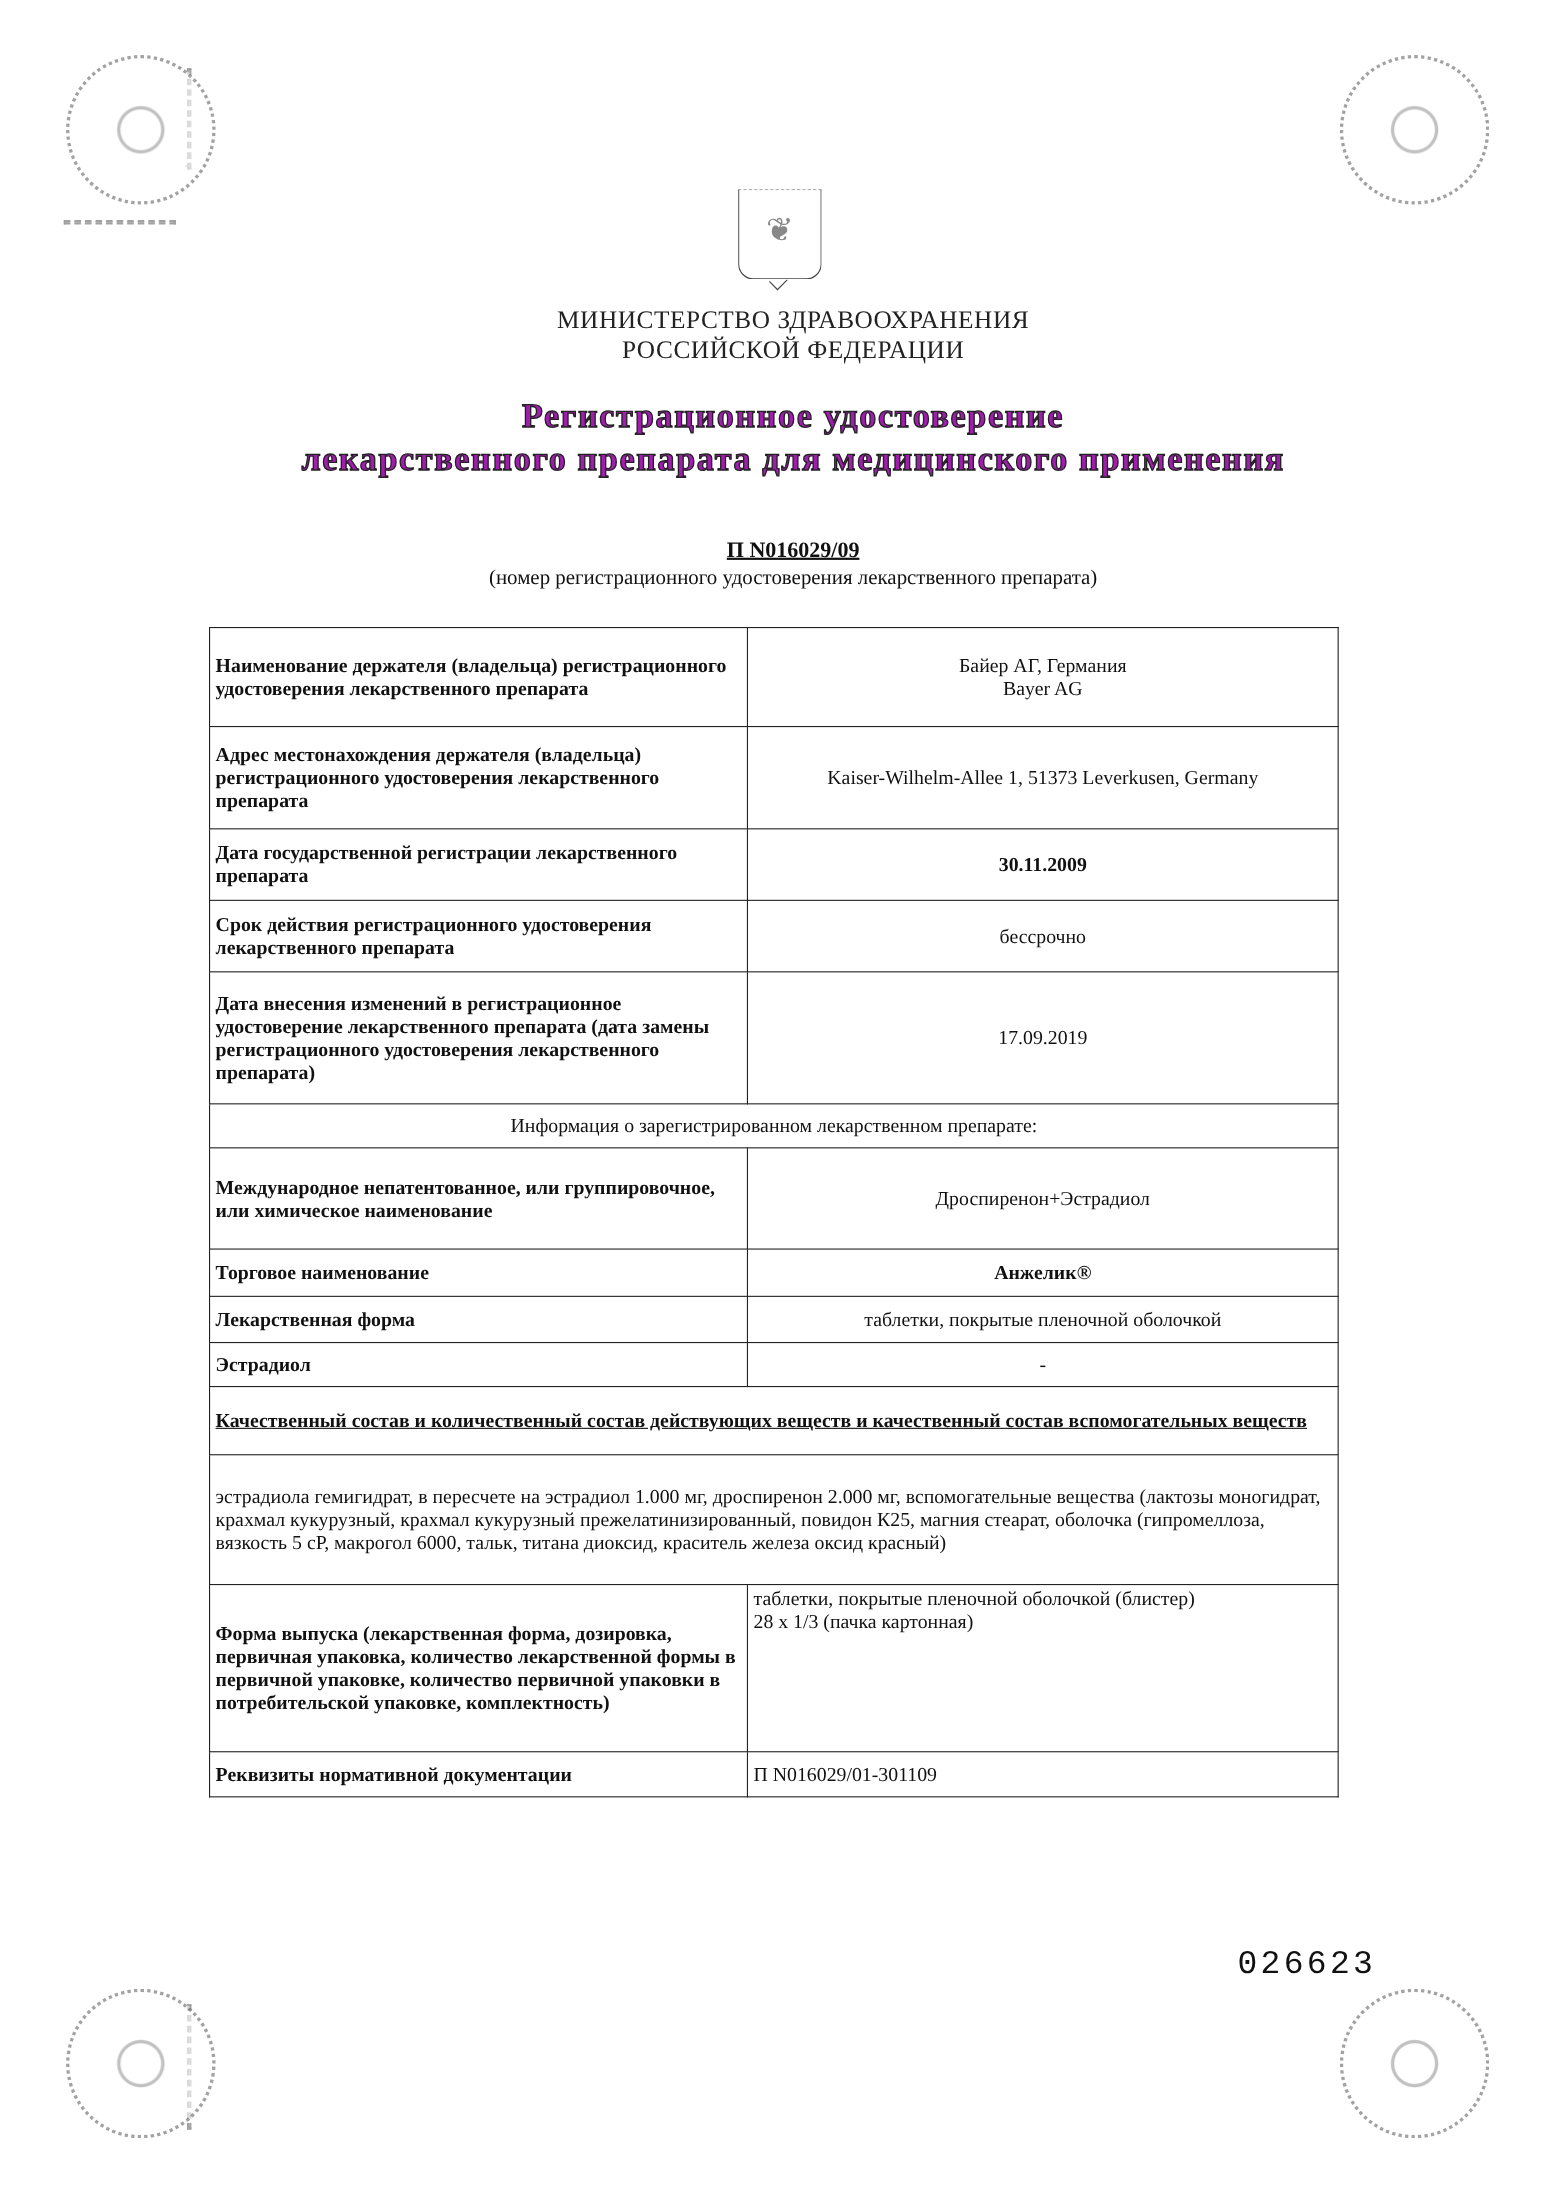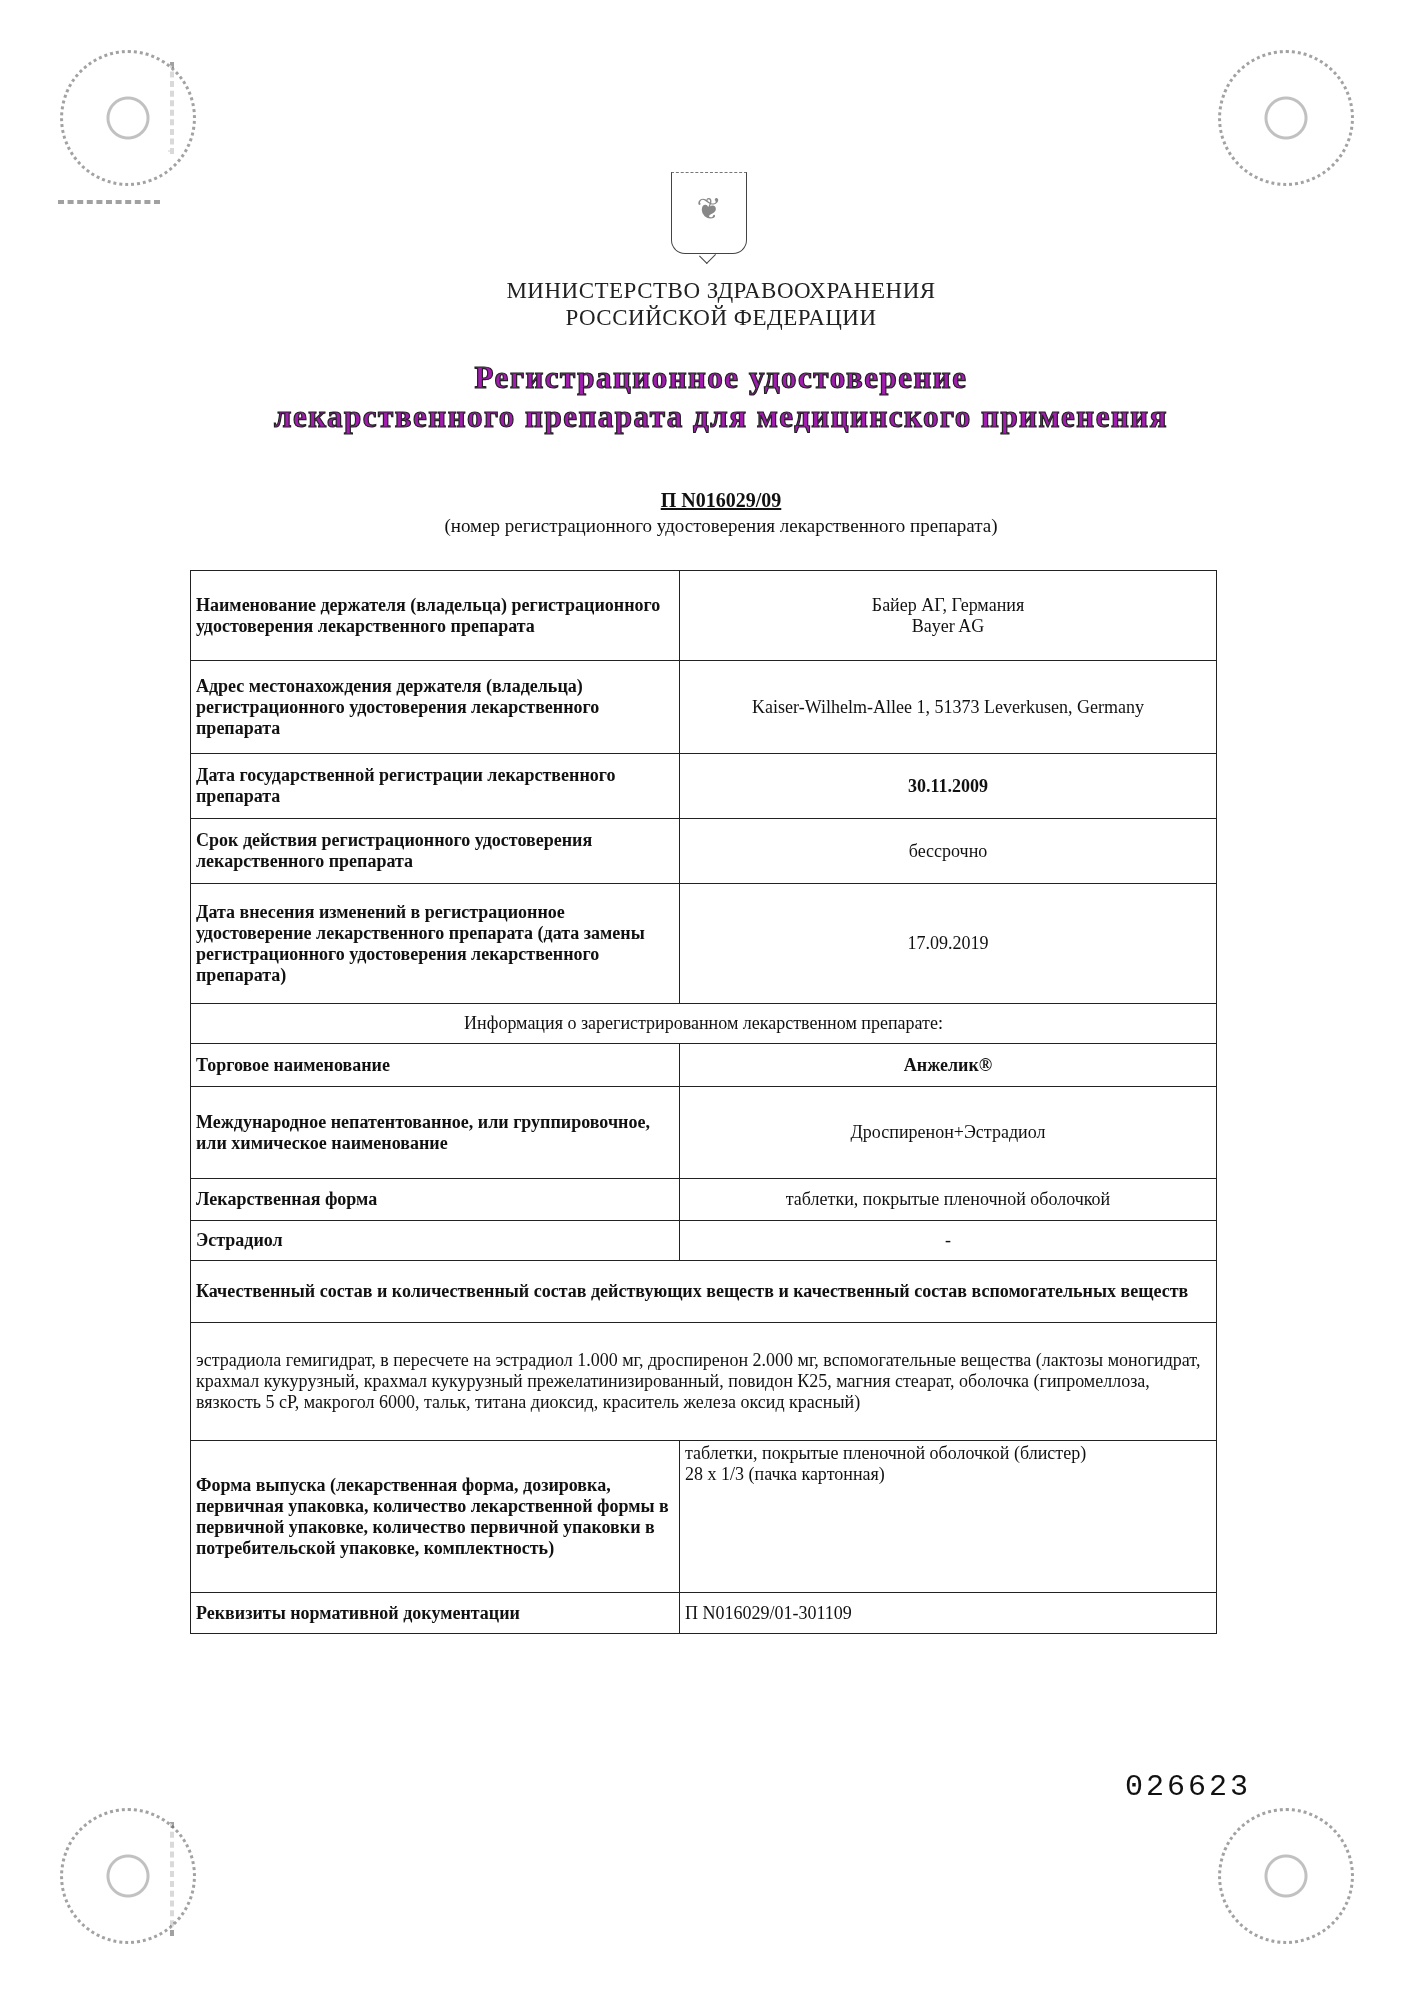"Торговое наименование" tr { order: before "Международное непатентованное, или" -> after "Международное непатентованное, или" }
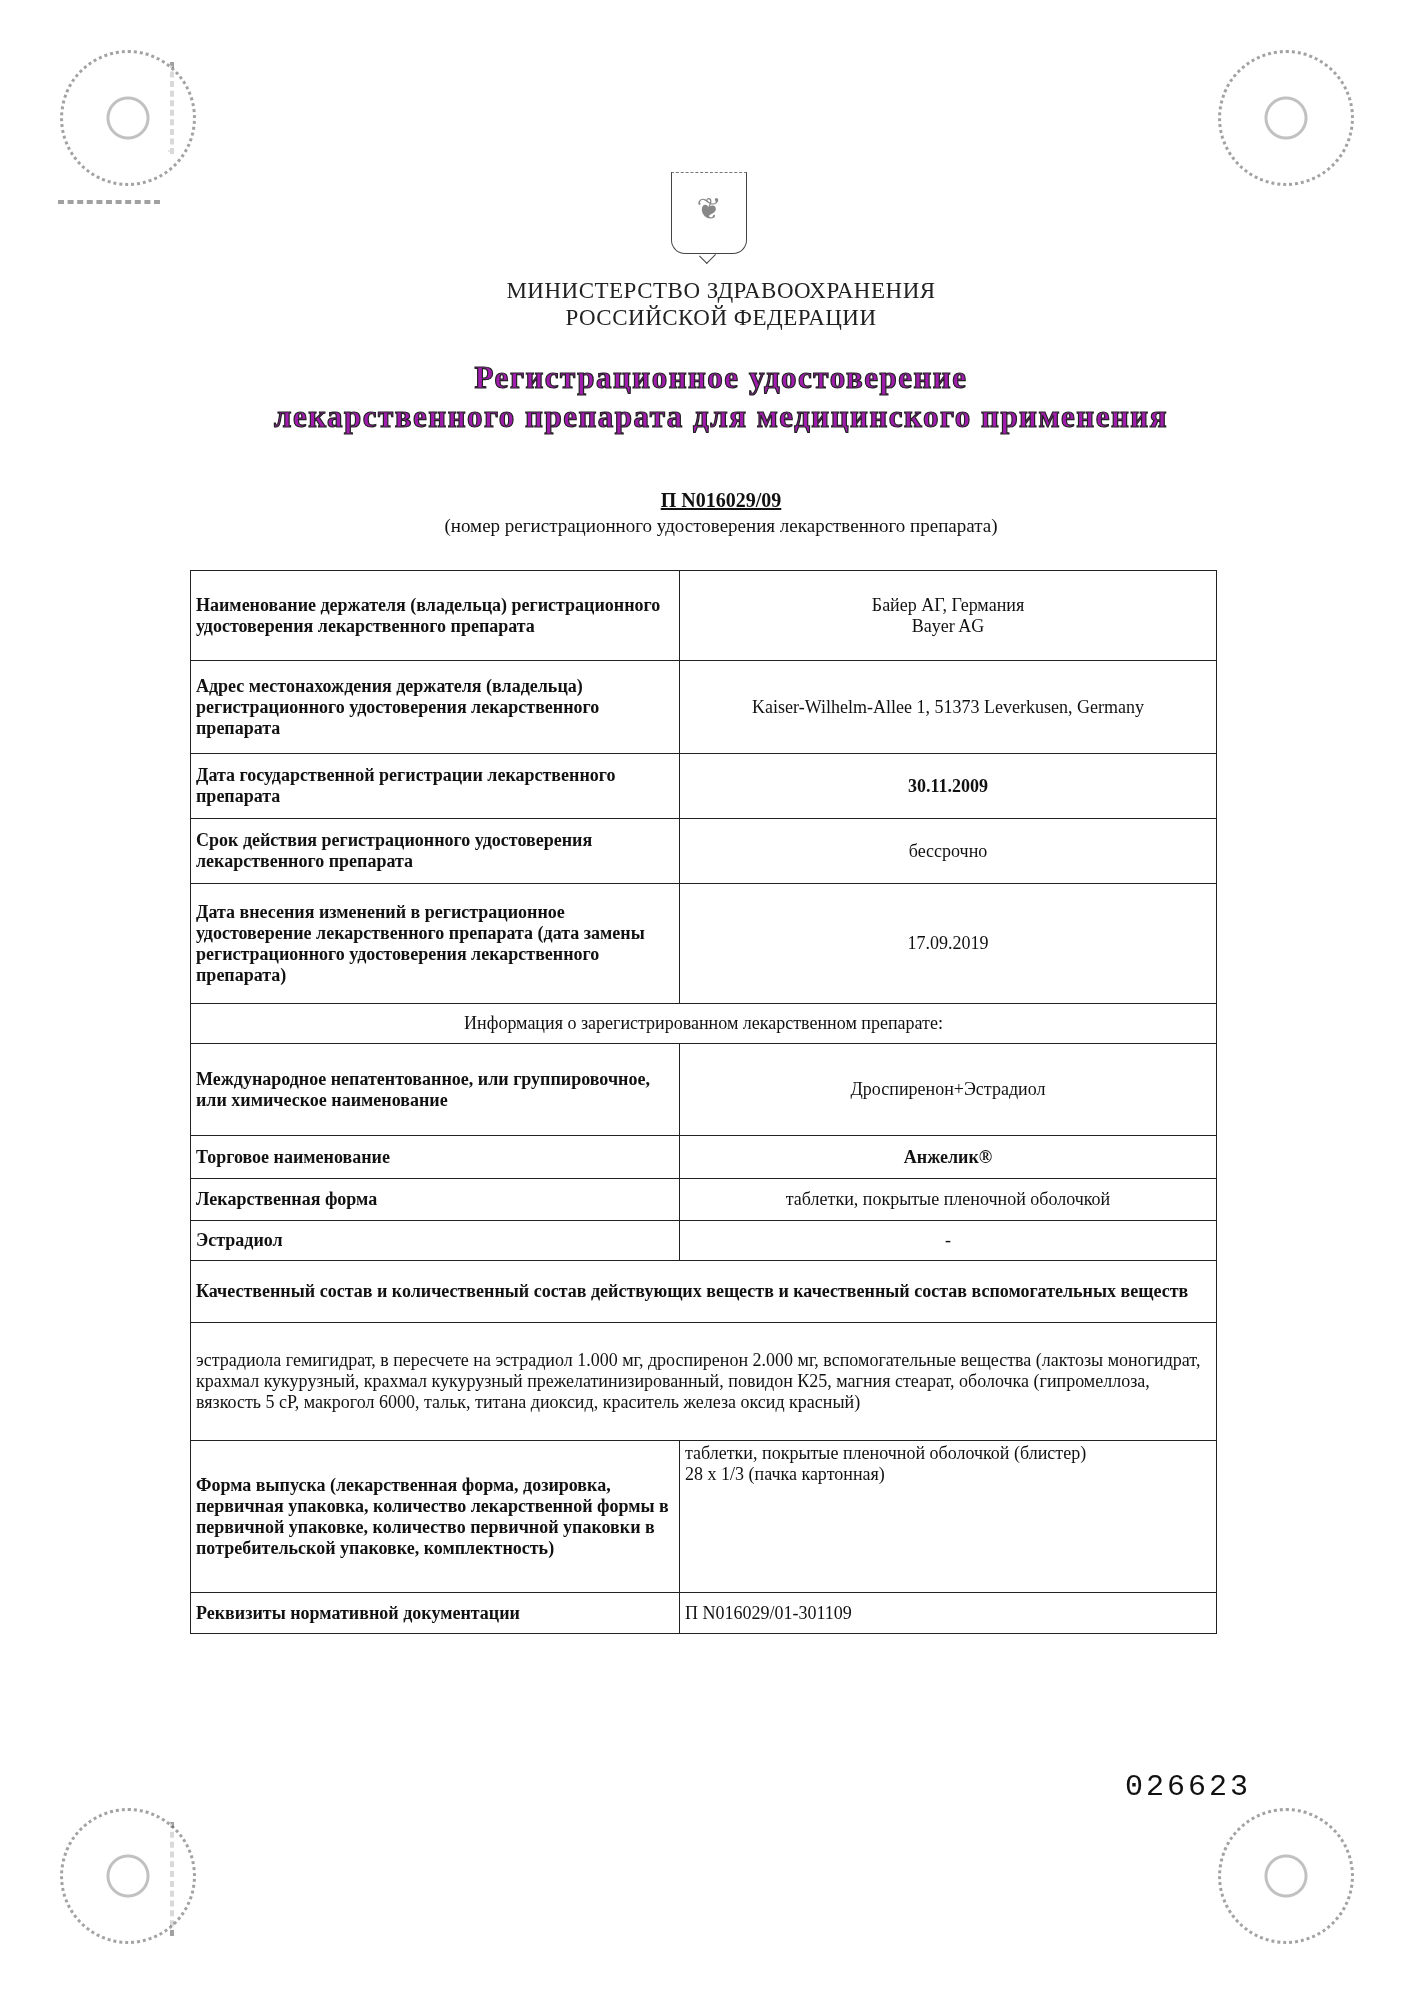"Качественный состав и количественный" table.reg td.full.b { text-decoration: none -> underline }
